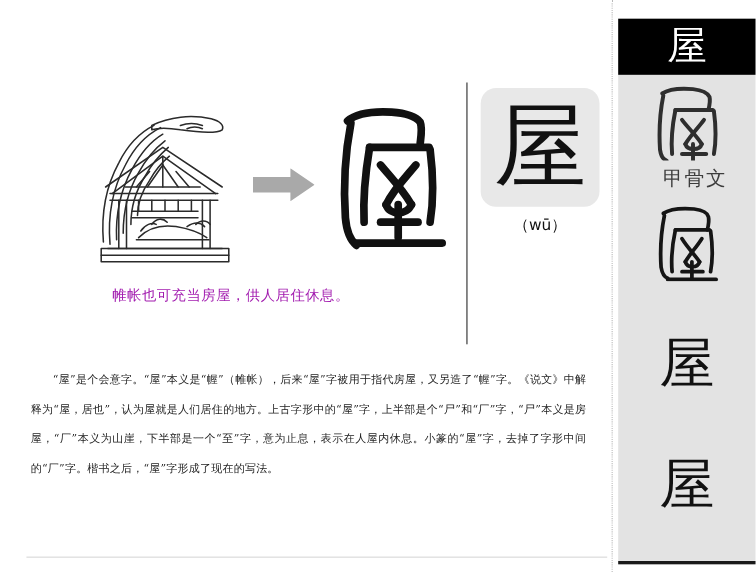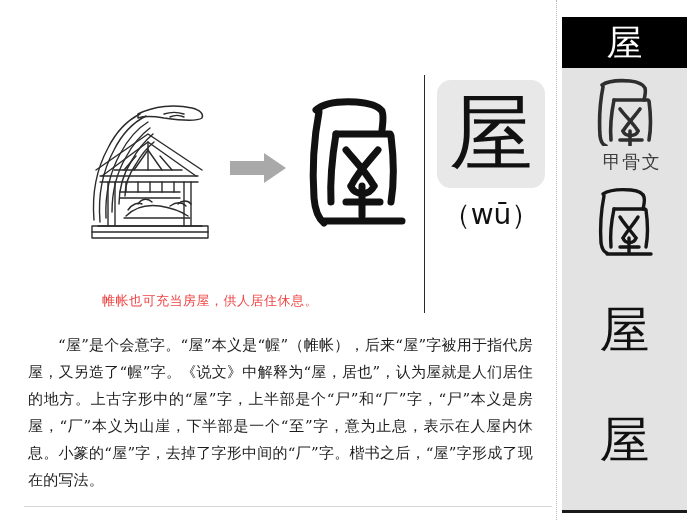"（wū）" .pinyin { font-size: 28px -> 14px }
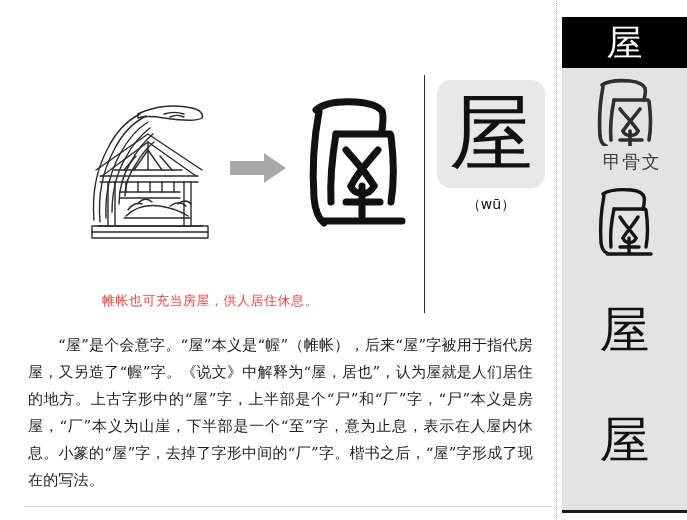"帷帐也可充当房屋，供人居住休息。" .caption { color: #ef4444 -> #a21caf; margin-top: 32px -> none }
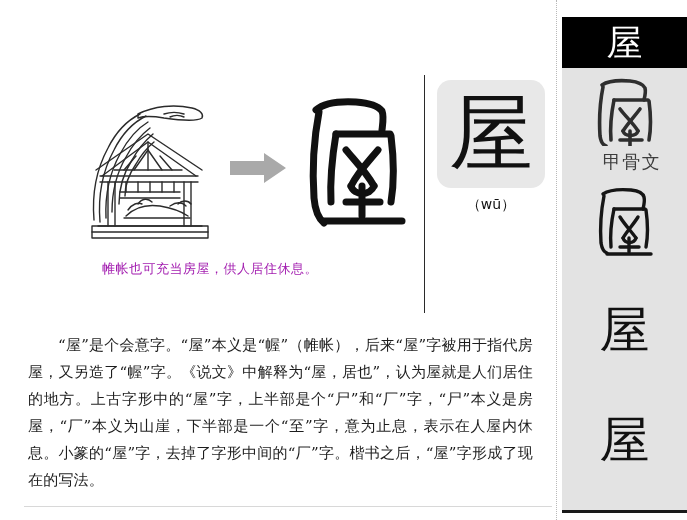"“屋”是个会意字。“屋”本义是“幄”（帷帐），后来“屋”字被用于指代房屋，又另造" .body-text { font-size: 15px -> 10px }
